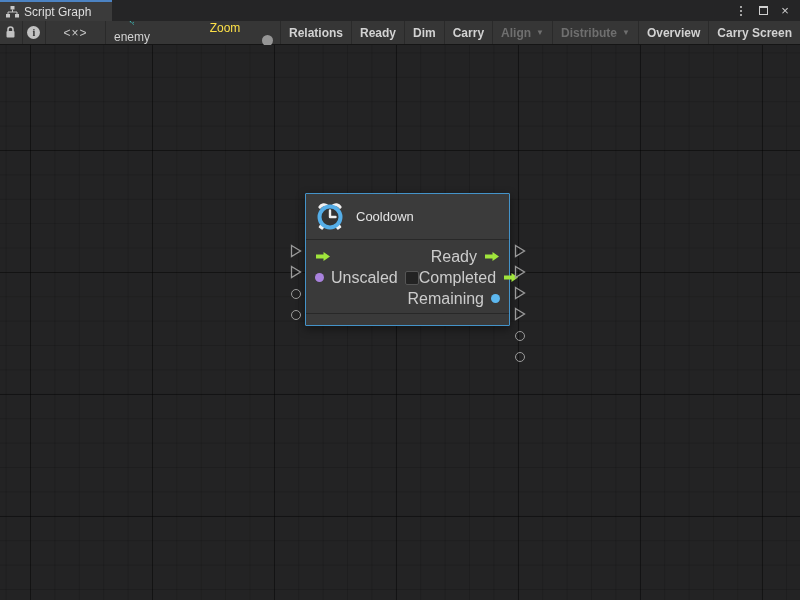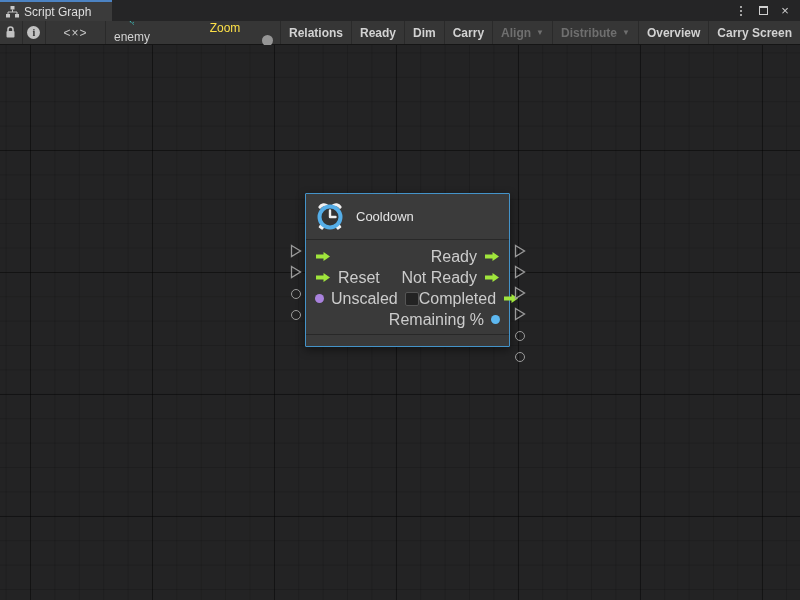"Reset" div.port-row { html: <div> <div> <svg> <path></path> </svg> <span>Reset</span> </div> <div> <span>Not Ready</span> <svg> <path></path> </svg> </div> </div> -> none }
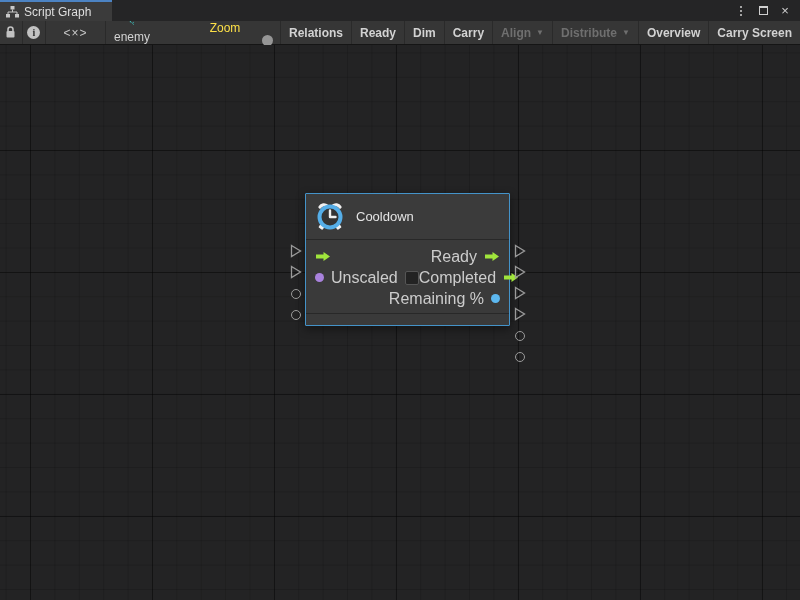"Remaining" div.port-row { html: none -> <div> <div> <span>Remaining</span> <span></span> </div> </div> }
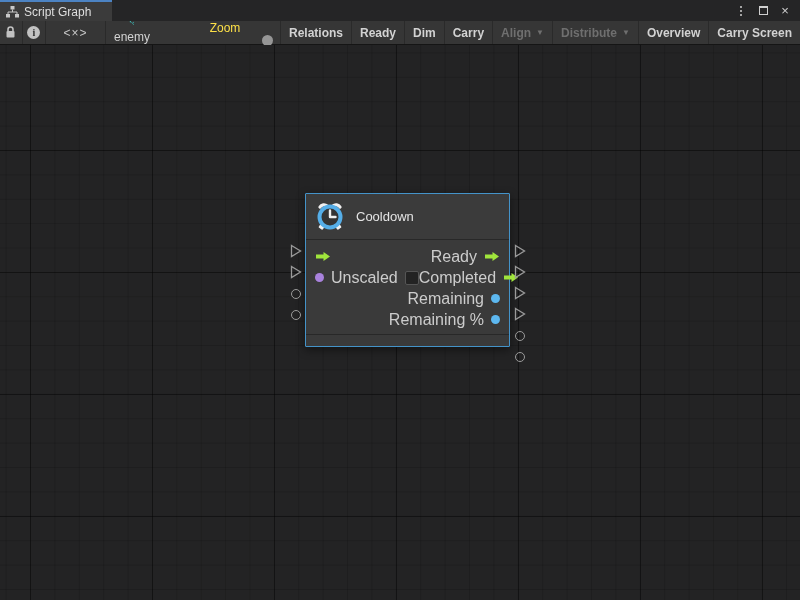"Remaining %" div.port-row { html: <div> <div> <span>Remaining %</span> <span></span> </div> </div> -> none }
